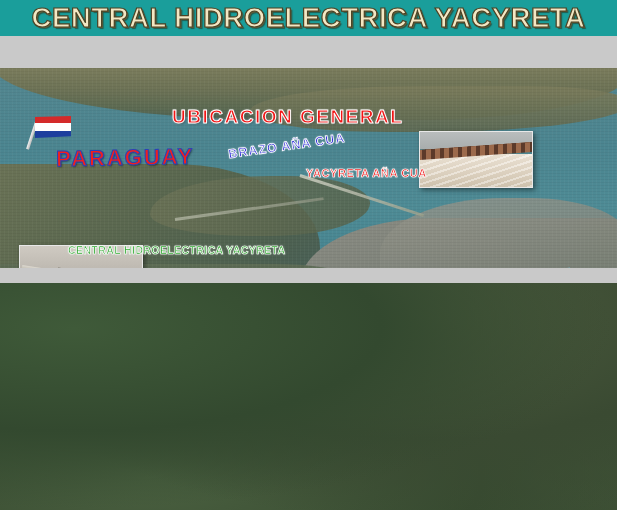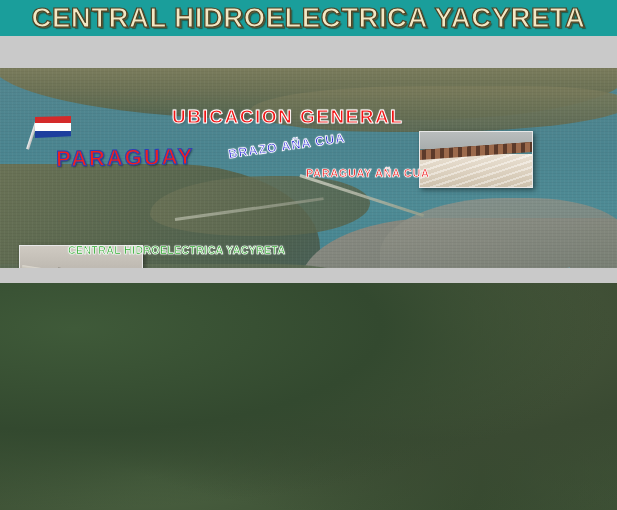"PARAGUAY AÑA CUA" div.mlabel { text: PARAGUAY -> YACYRETA }
